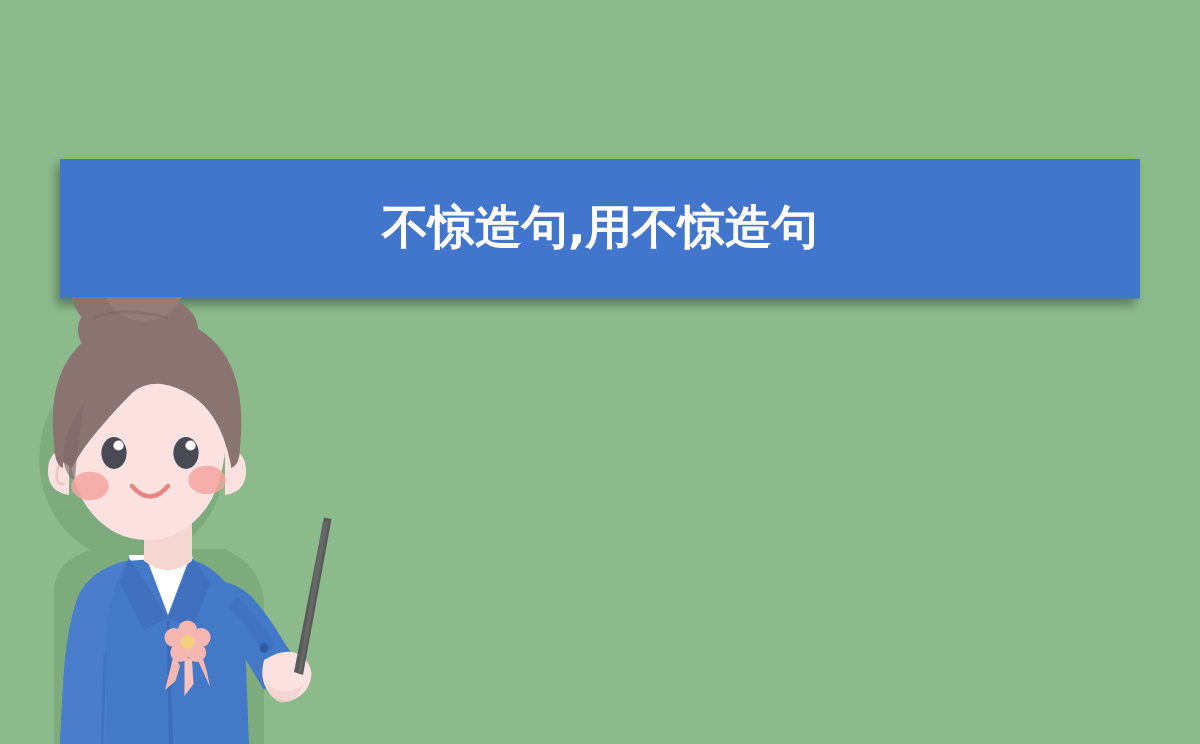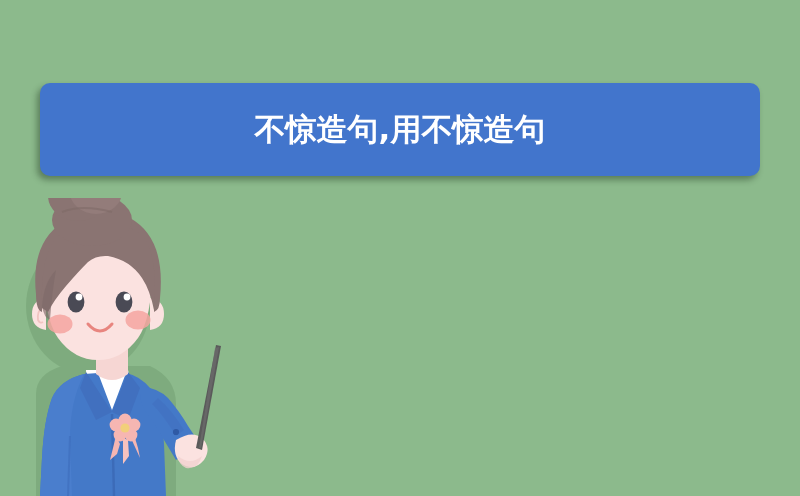"不惊造句,用不惊造句" #title-banner { border-radius: 10px -> none; top: 83px -> 106px }
